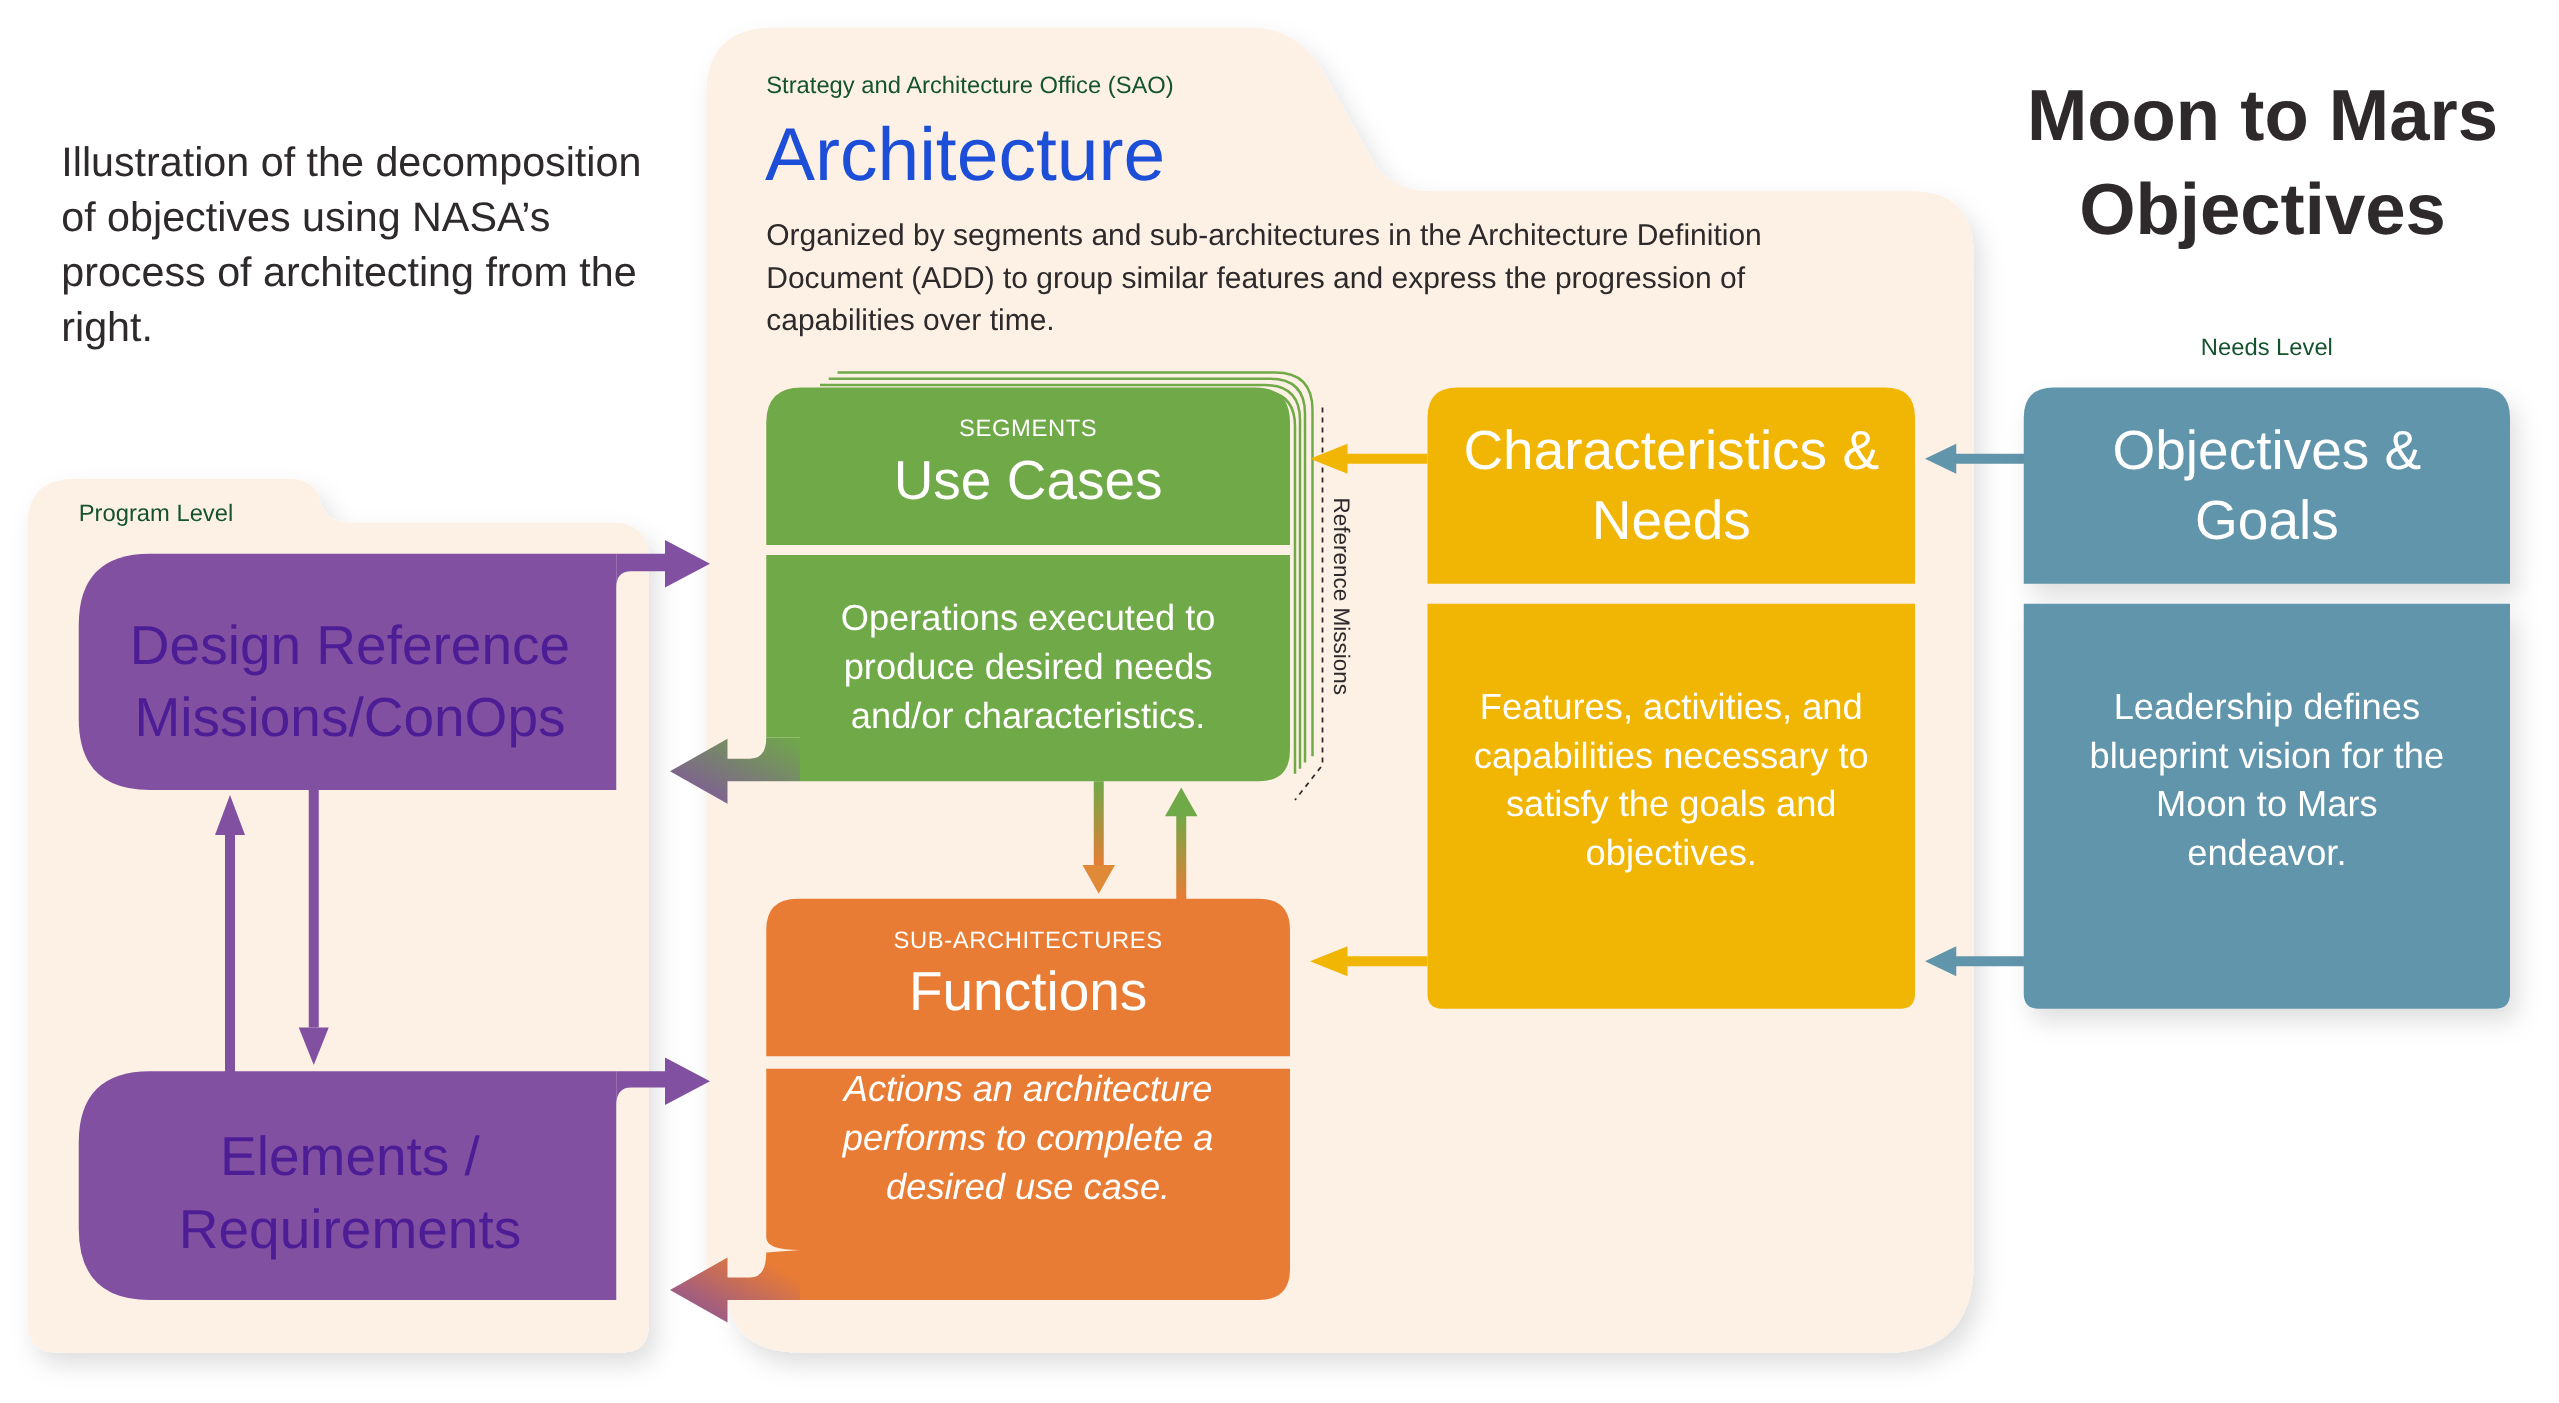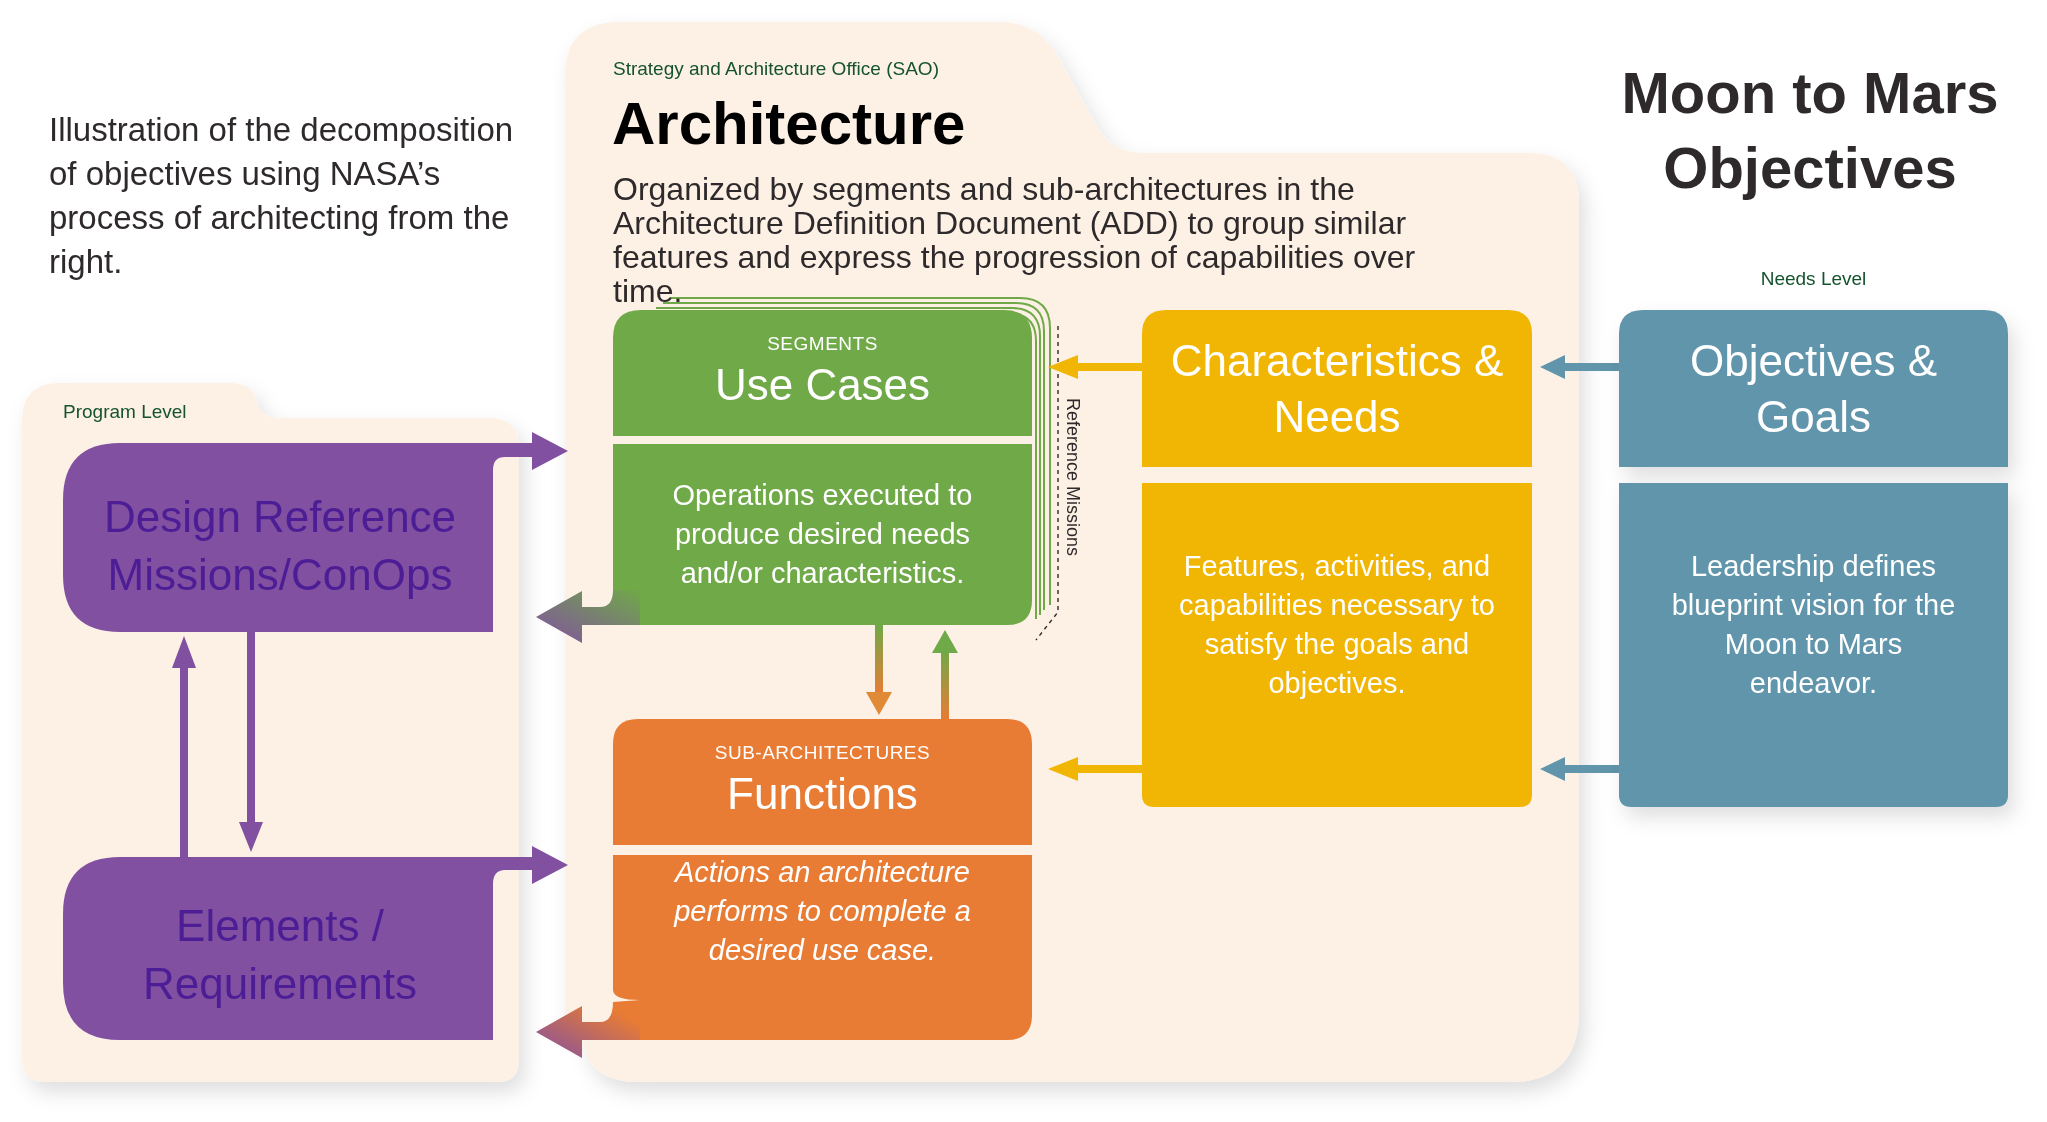"Architecture" div.abs { color: #000000 -> #1d4ed8; font-weight: bold -> normal }
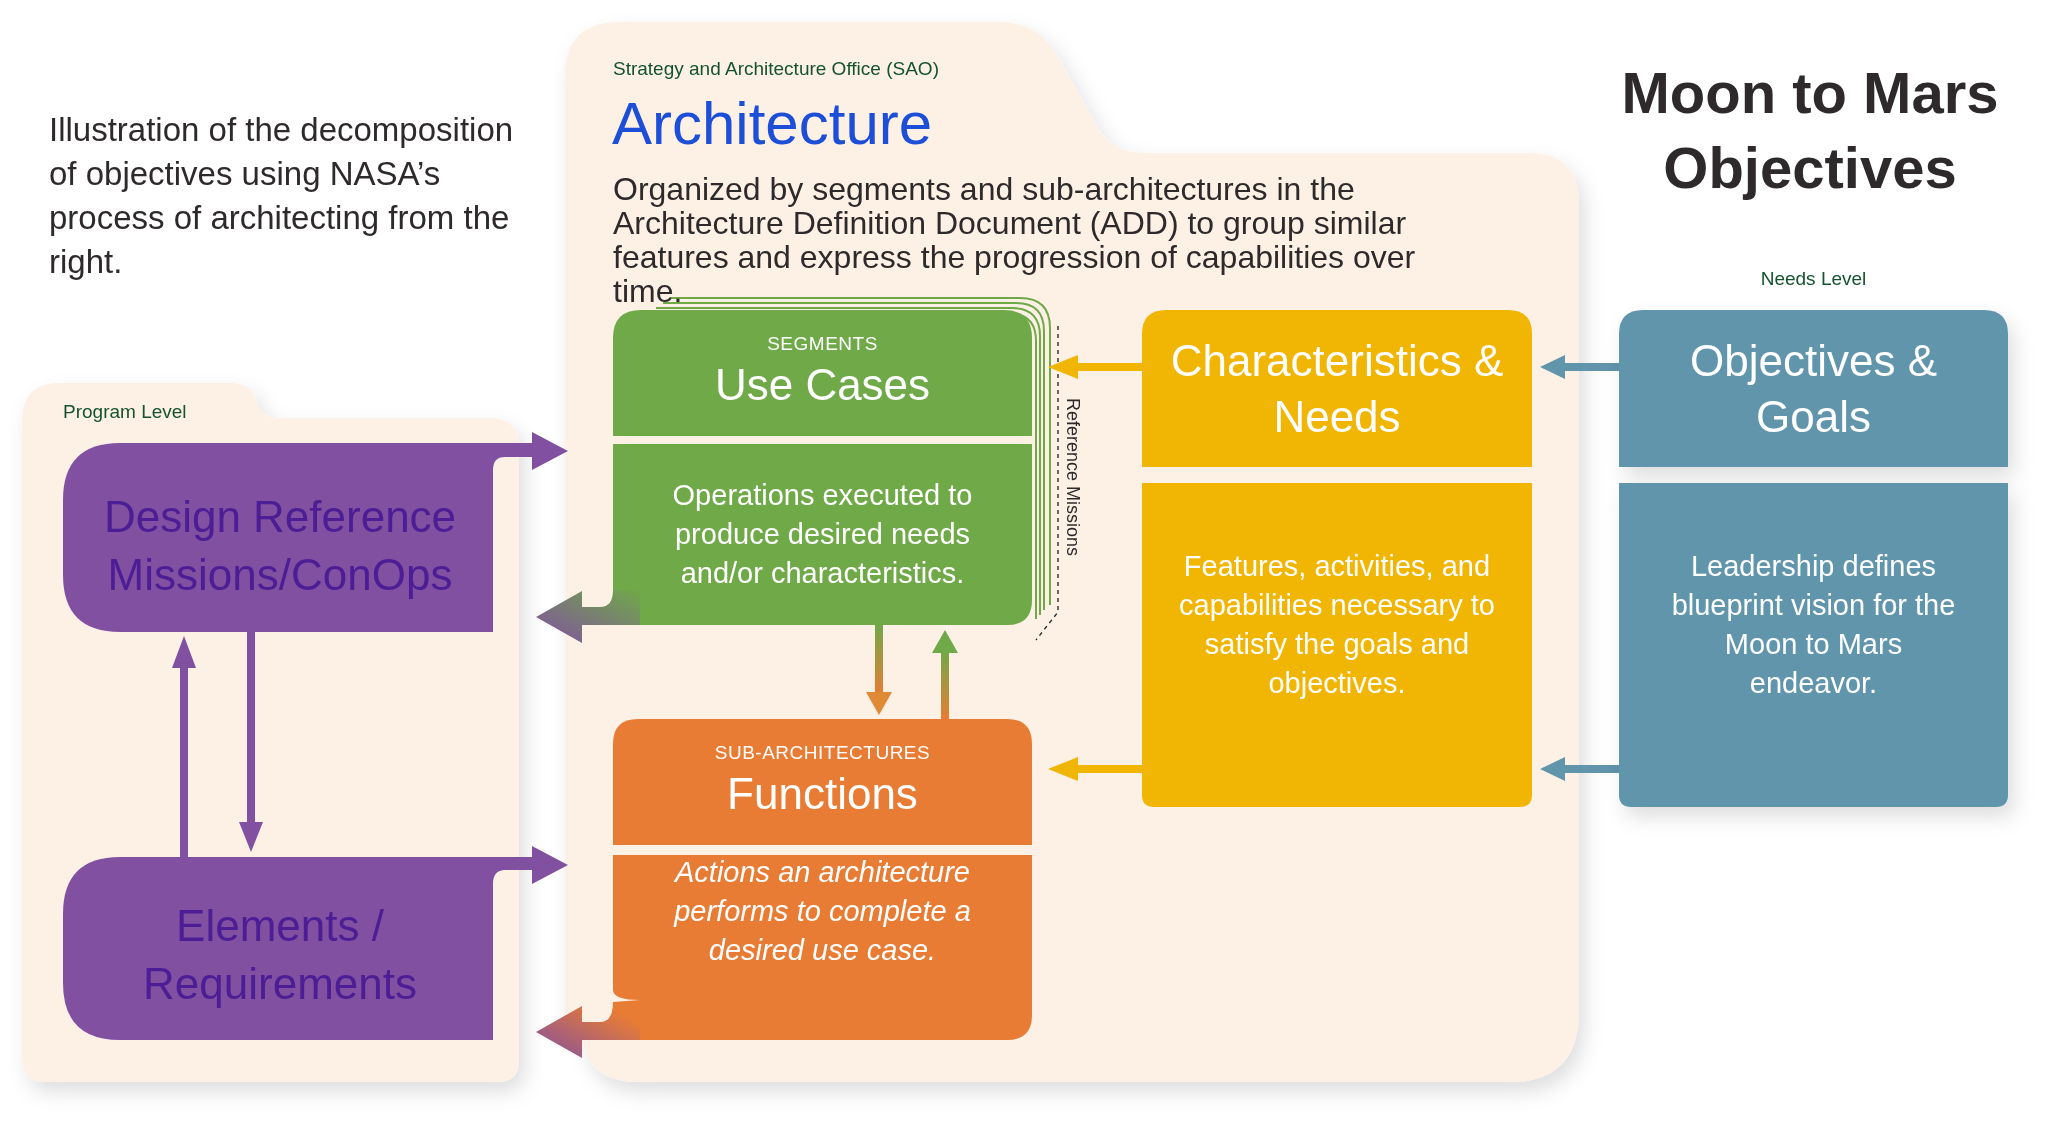"Organized by segments and" div.abs { font-size: 32px -> 24px }
